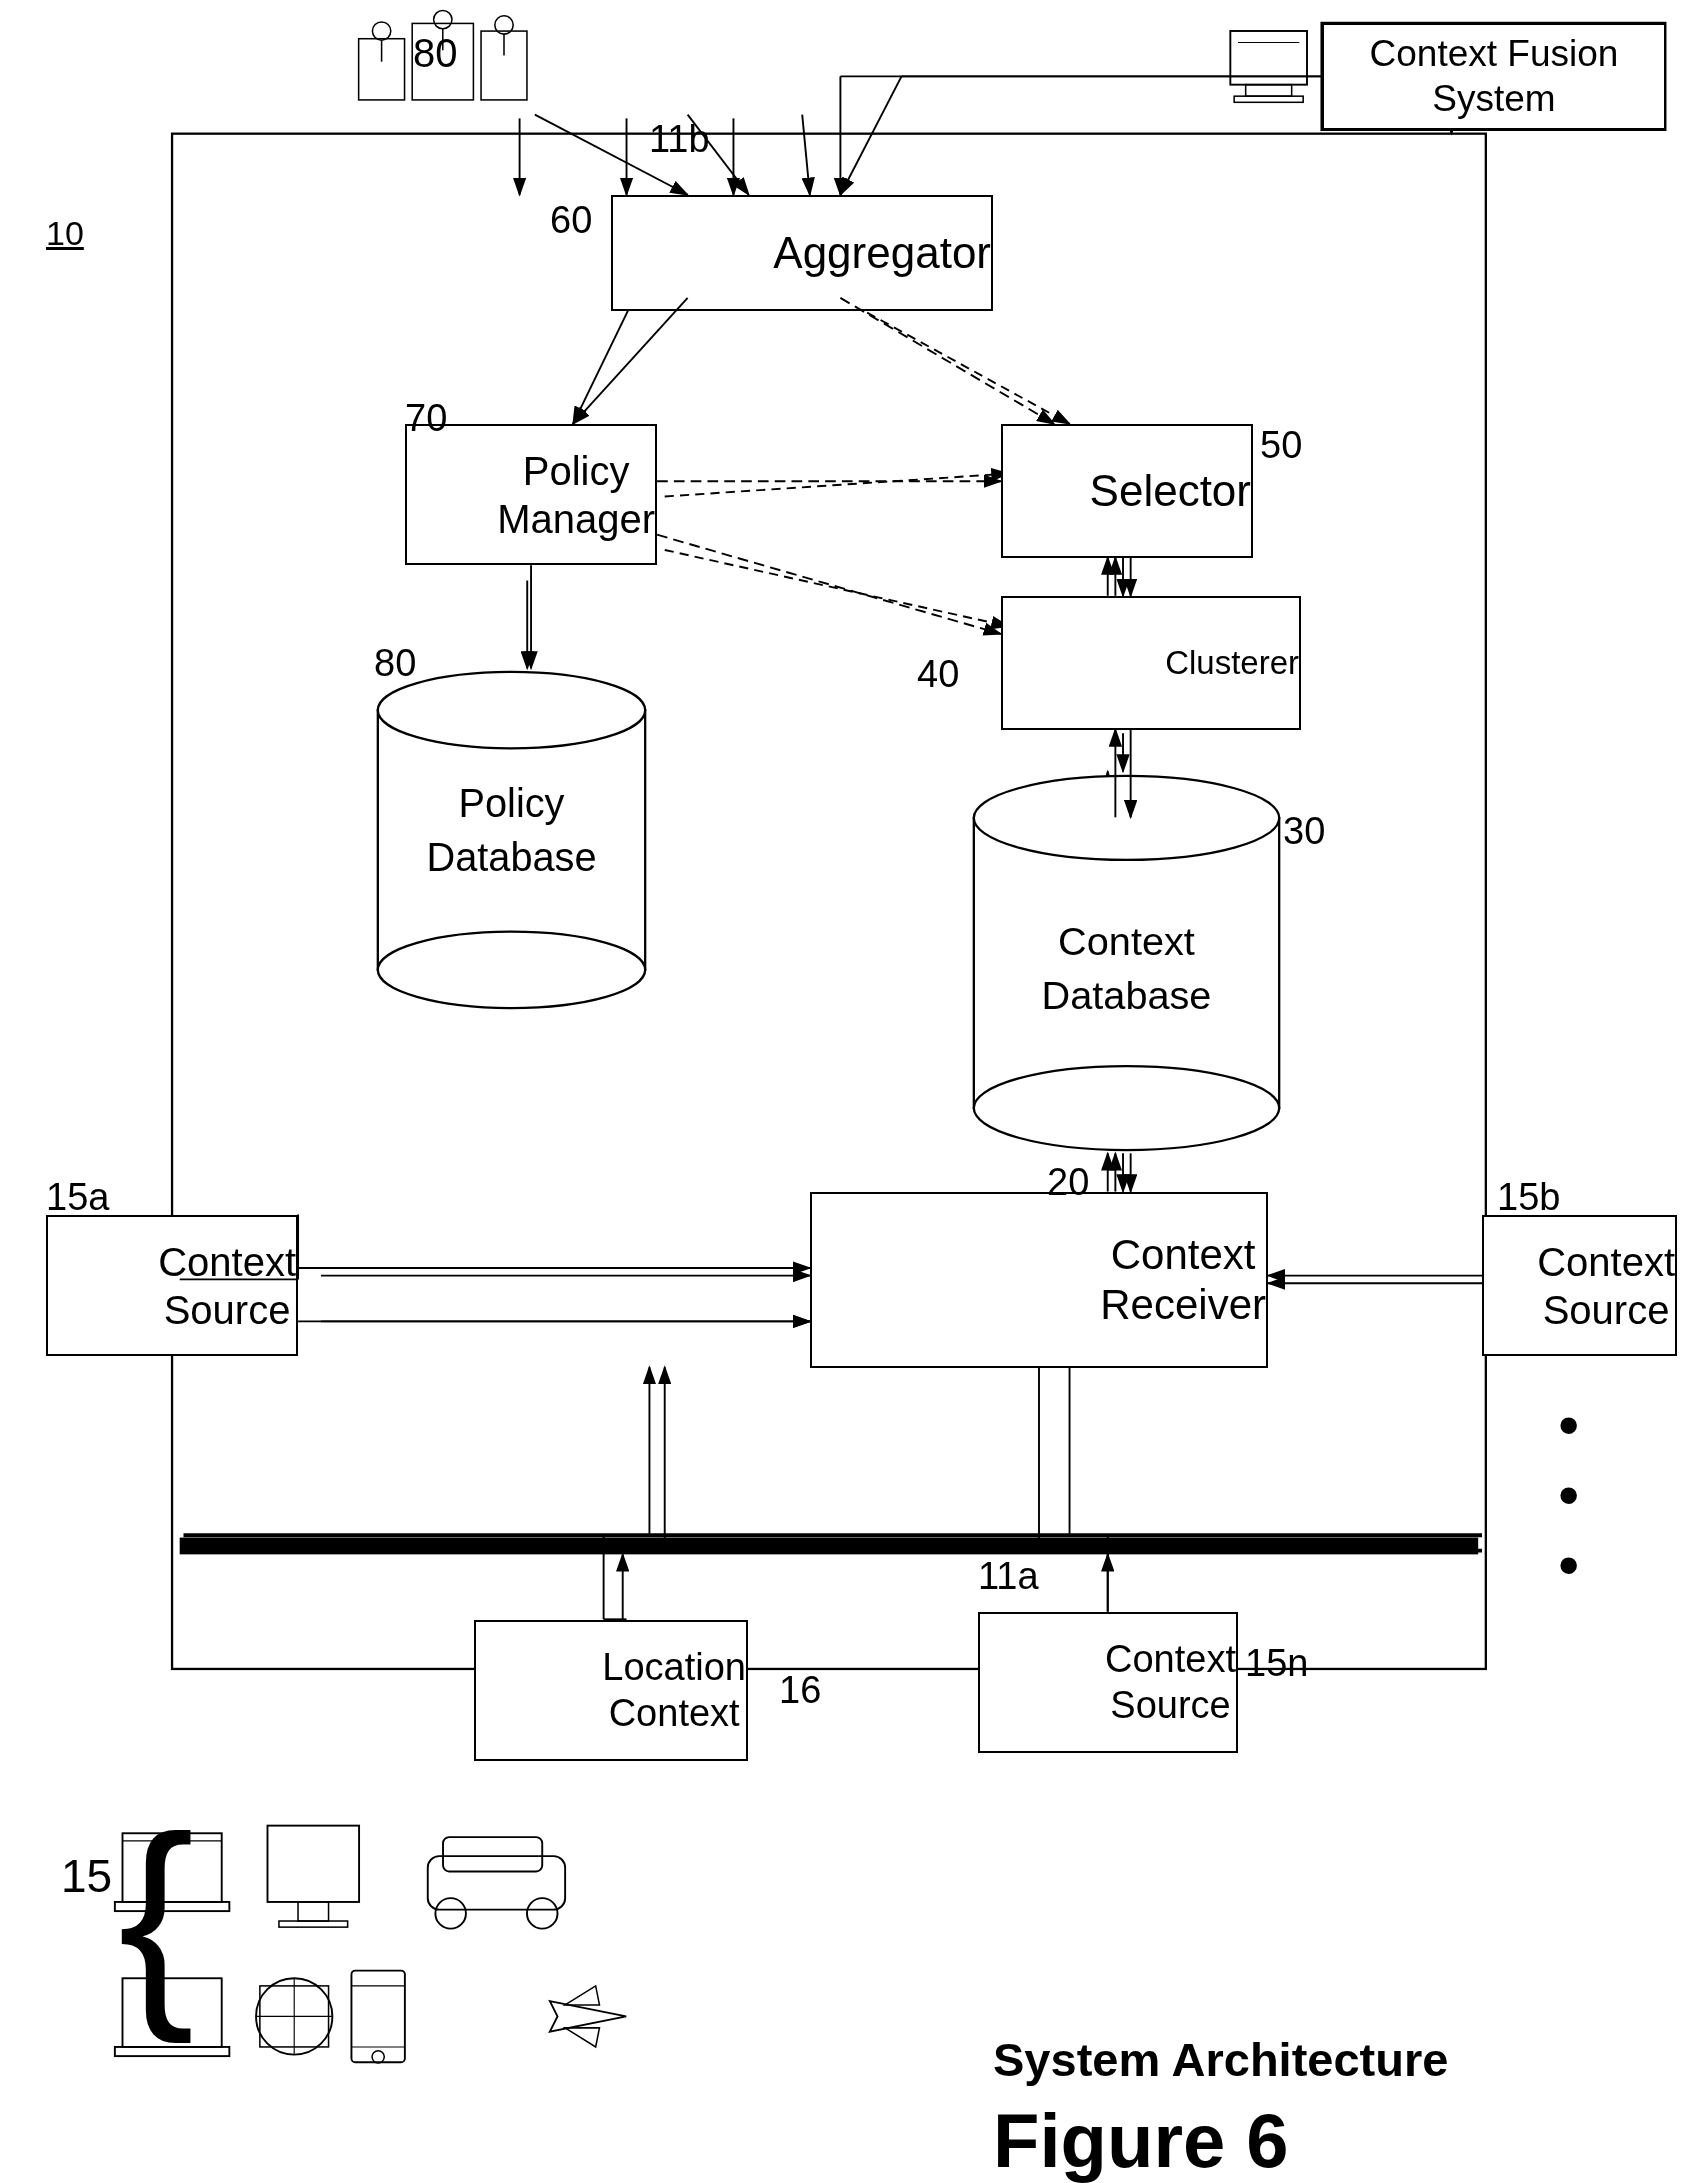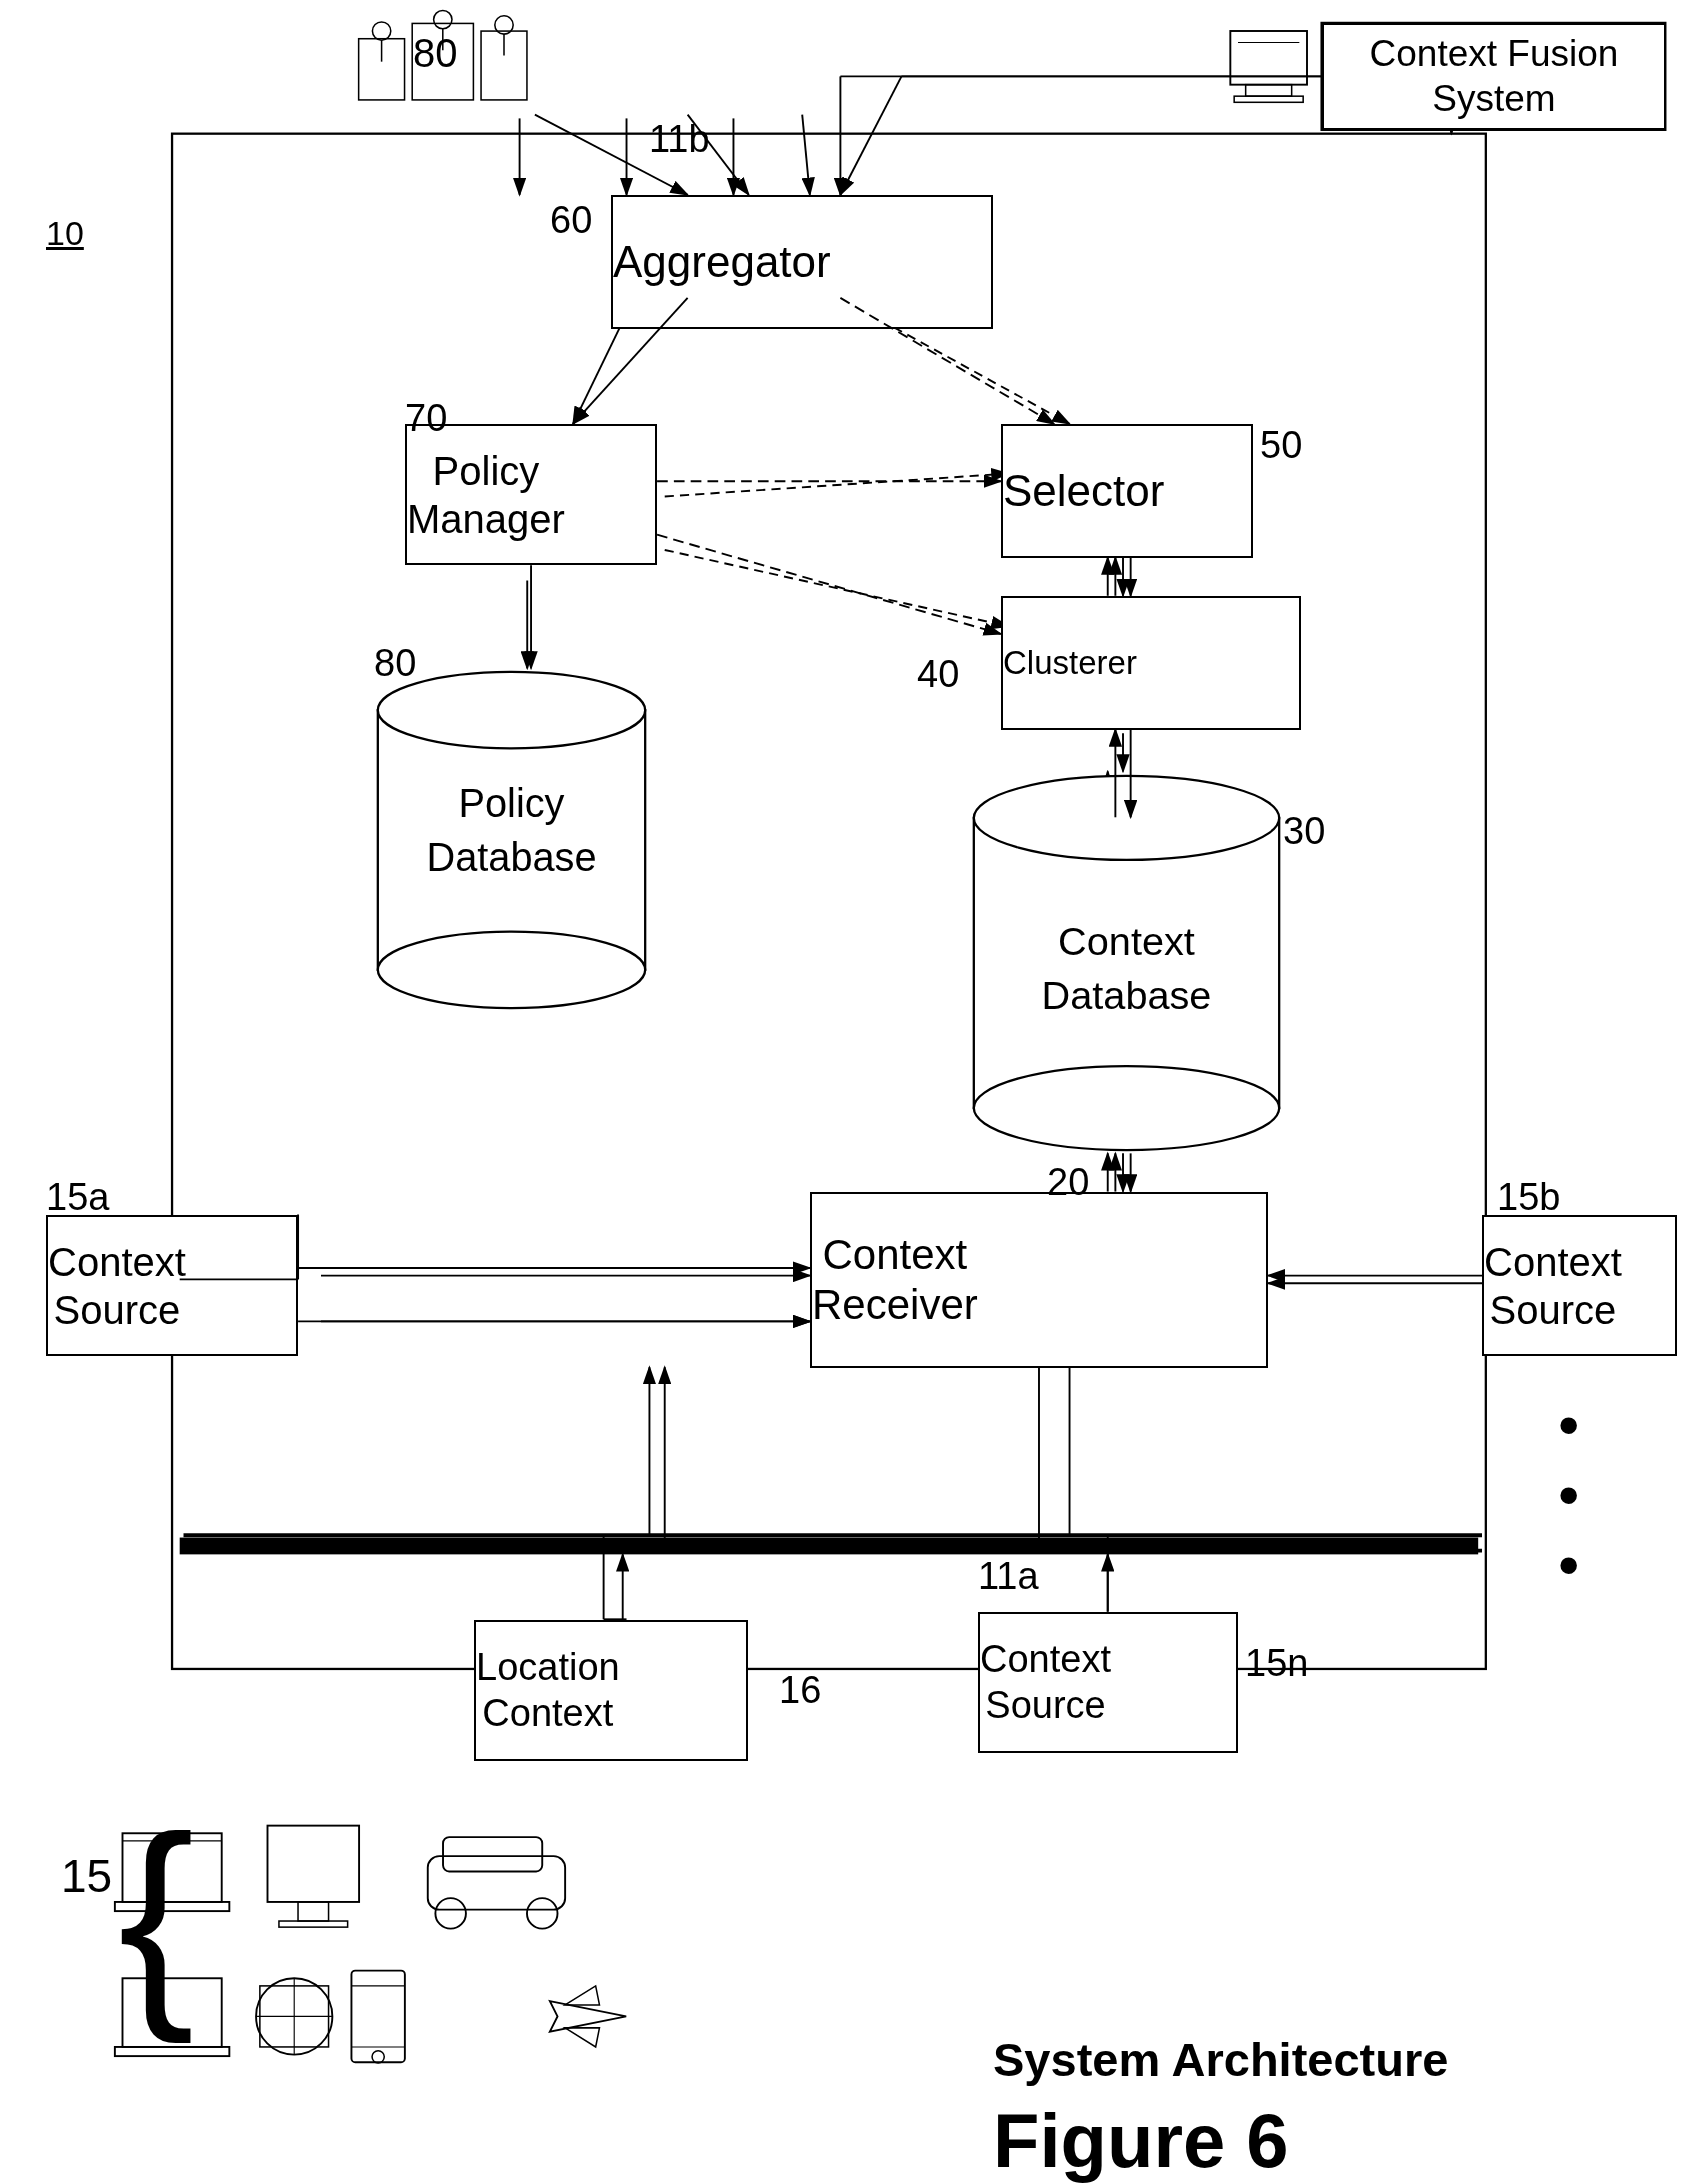"Context Fusion System" .box { justify-content: flex-start -> flex-end }
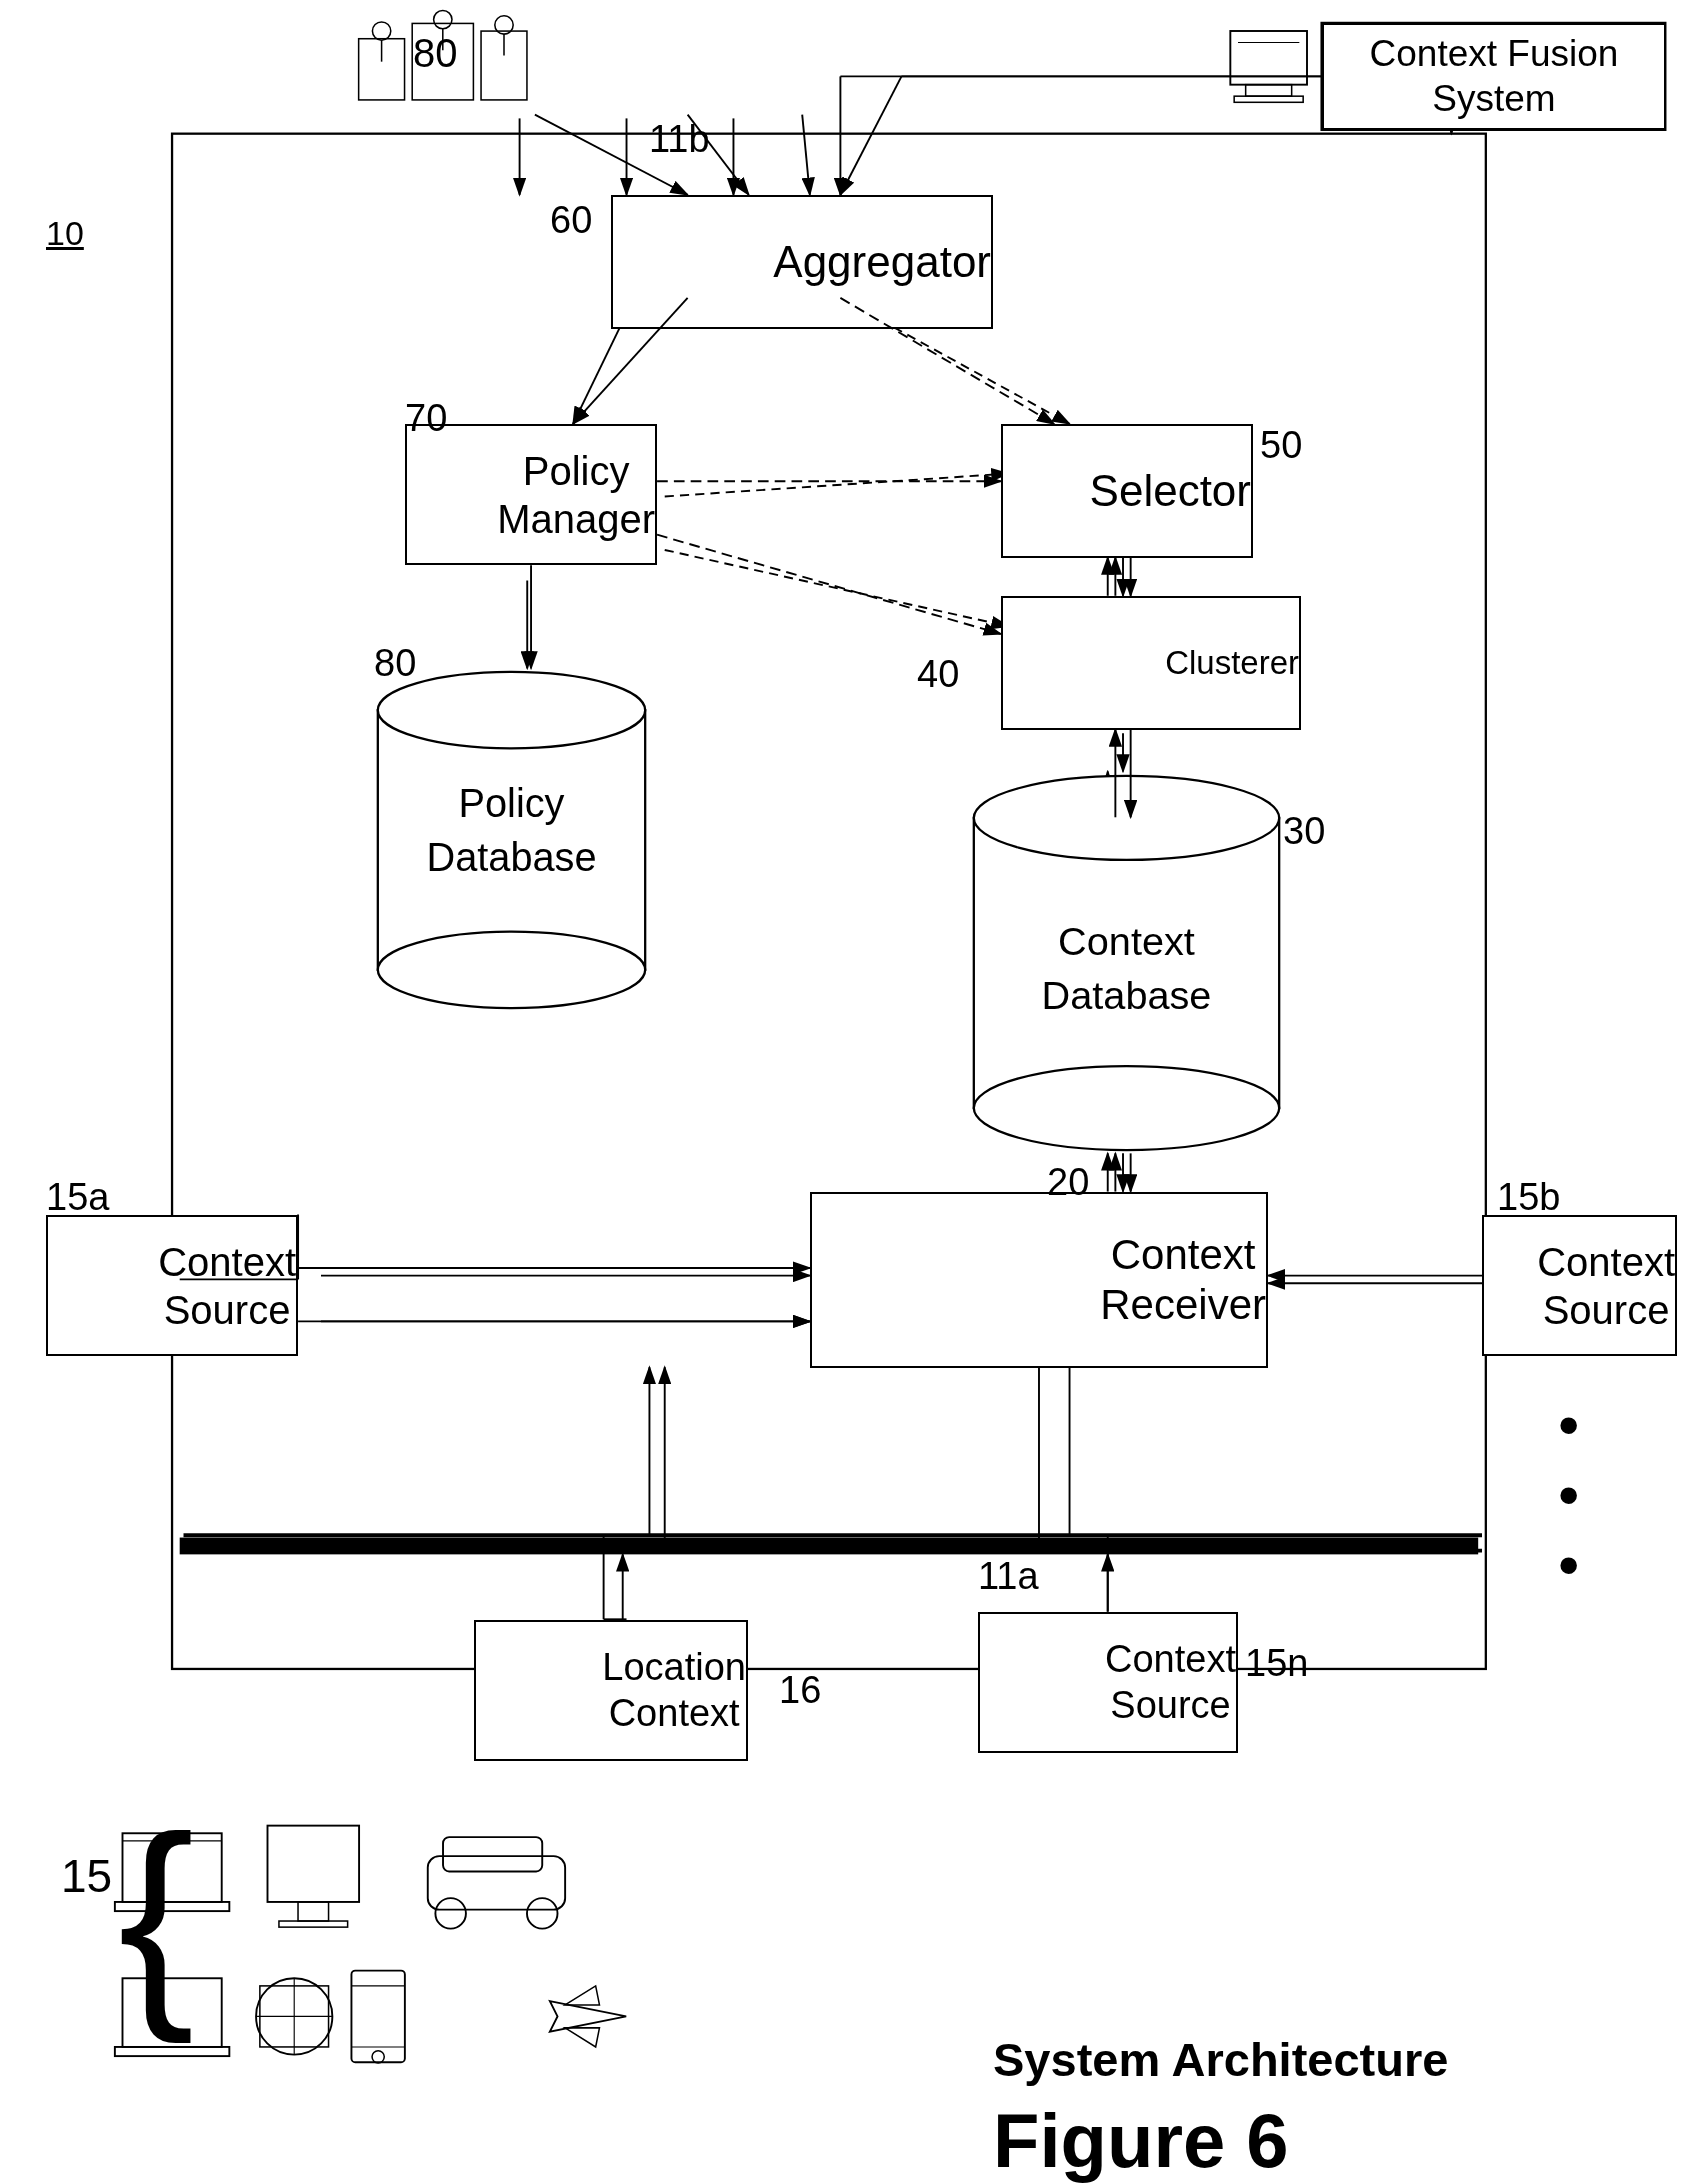"Aggregator" div.box { height: 134px -> 116px }
